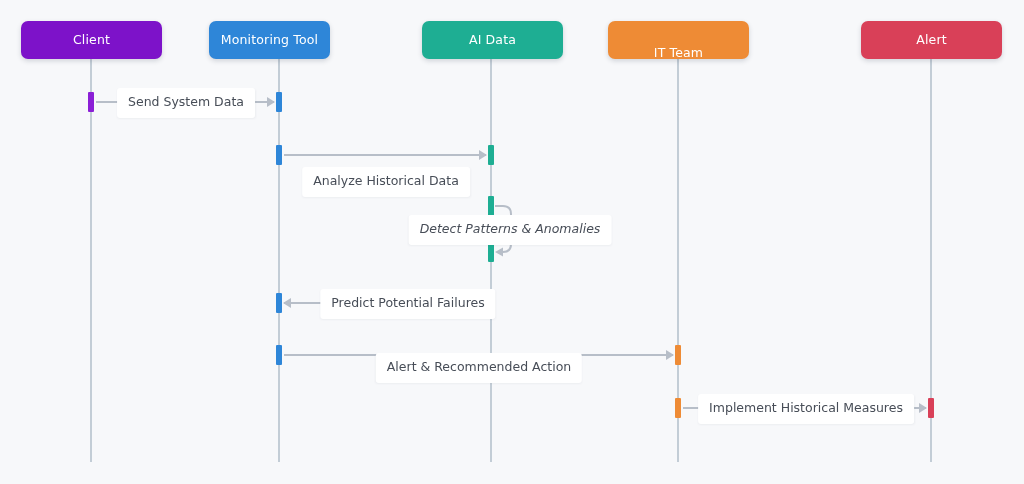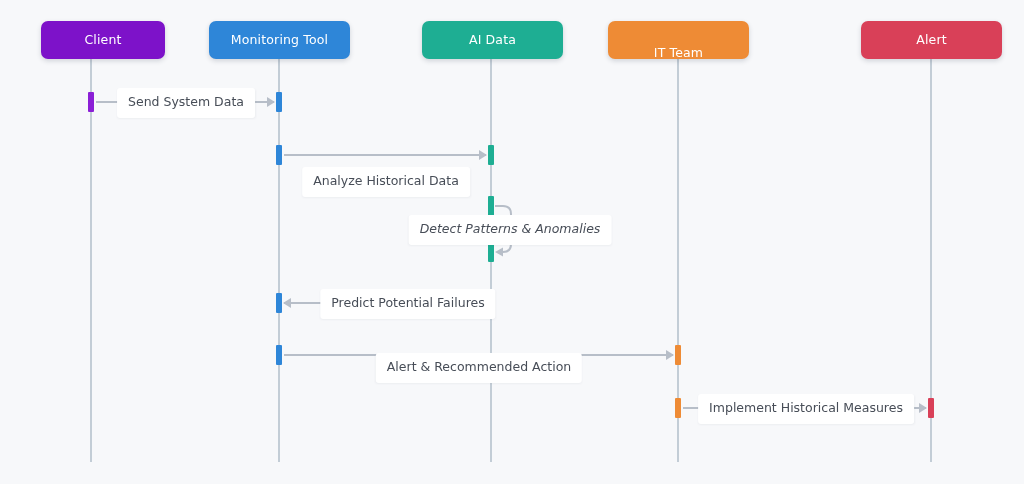"Client" div.participant { margin-left: 20px -> none; width: 124px -> 141px }
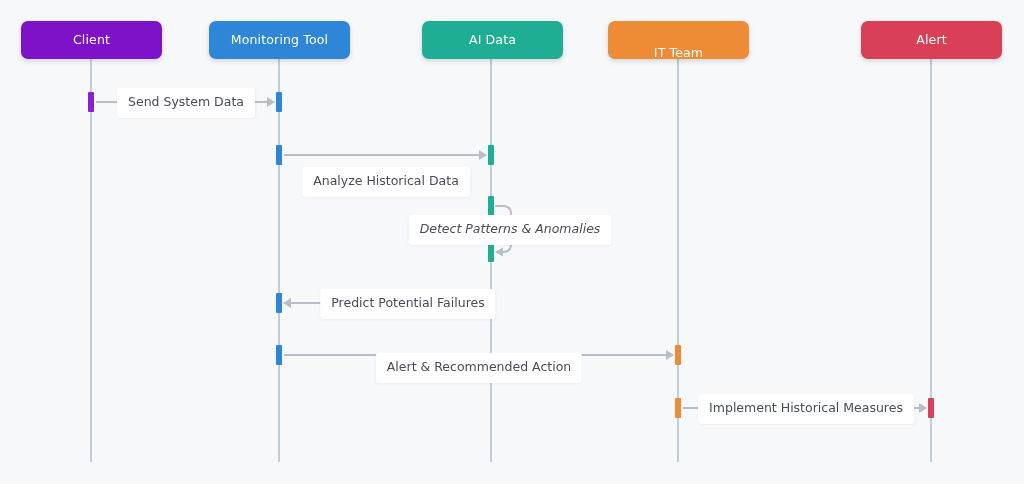"Monitoring Tool" div.participant { width: 141px -> 121px }
